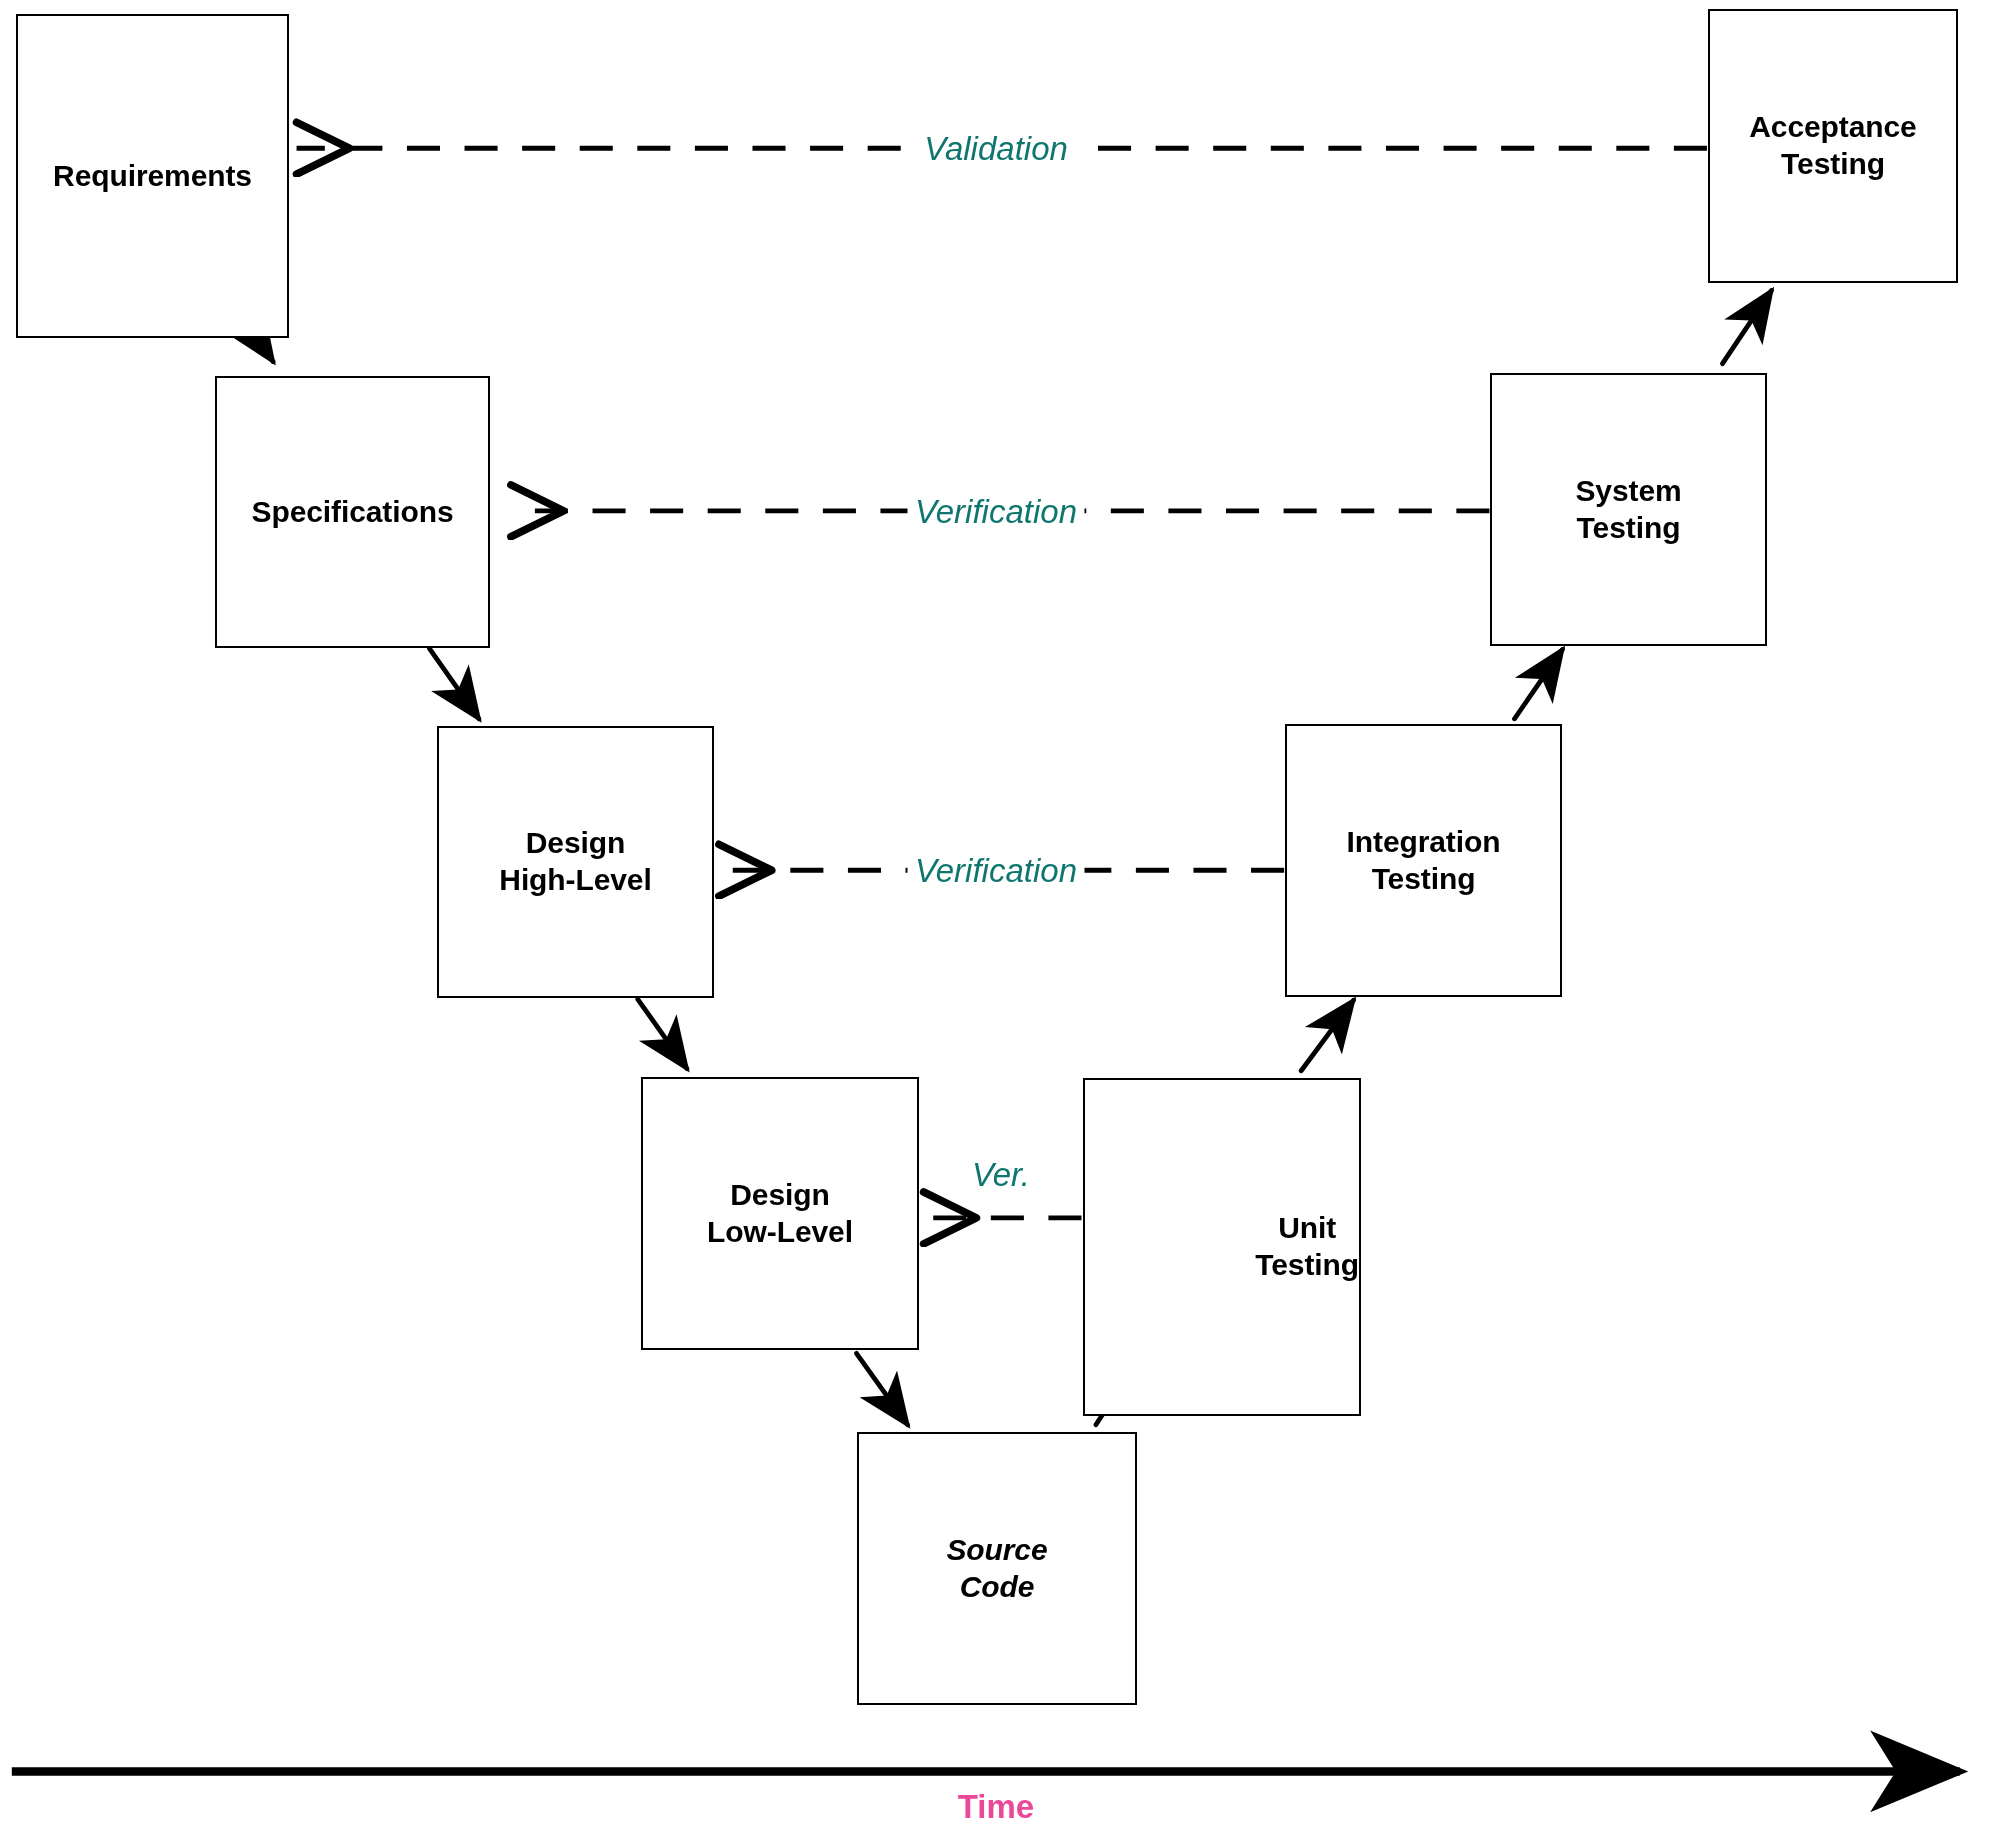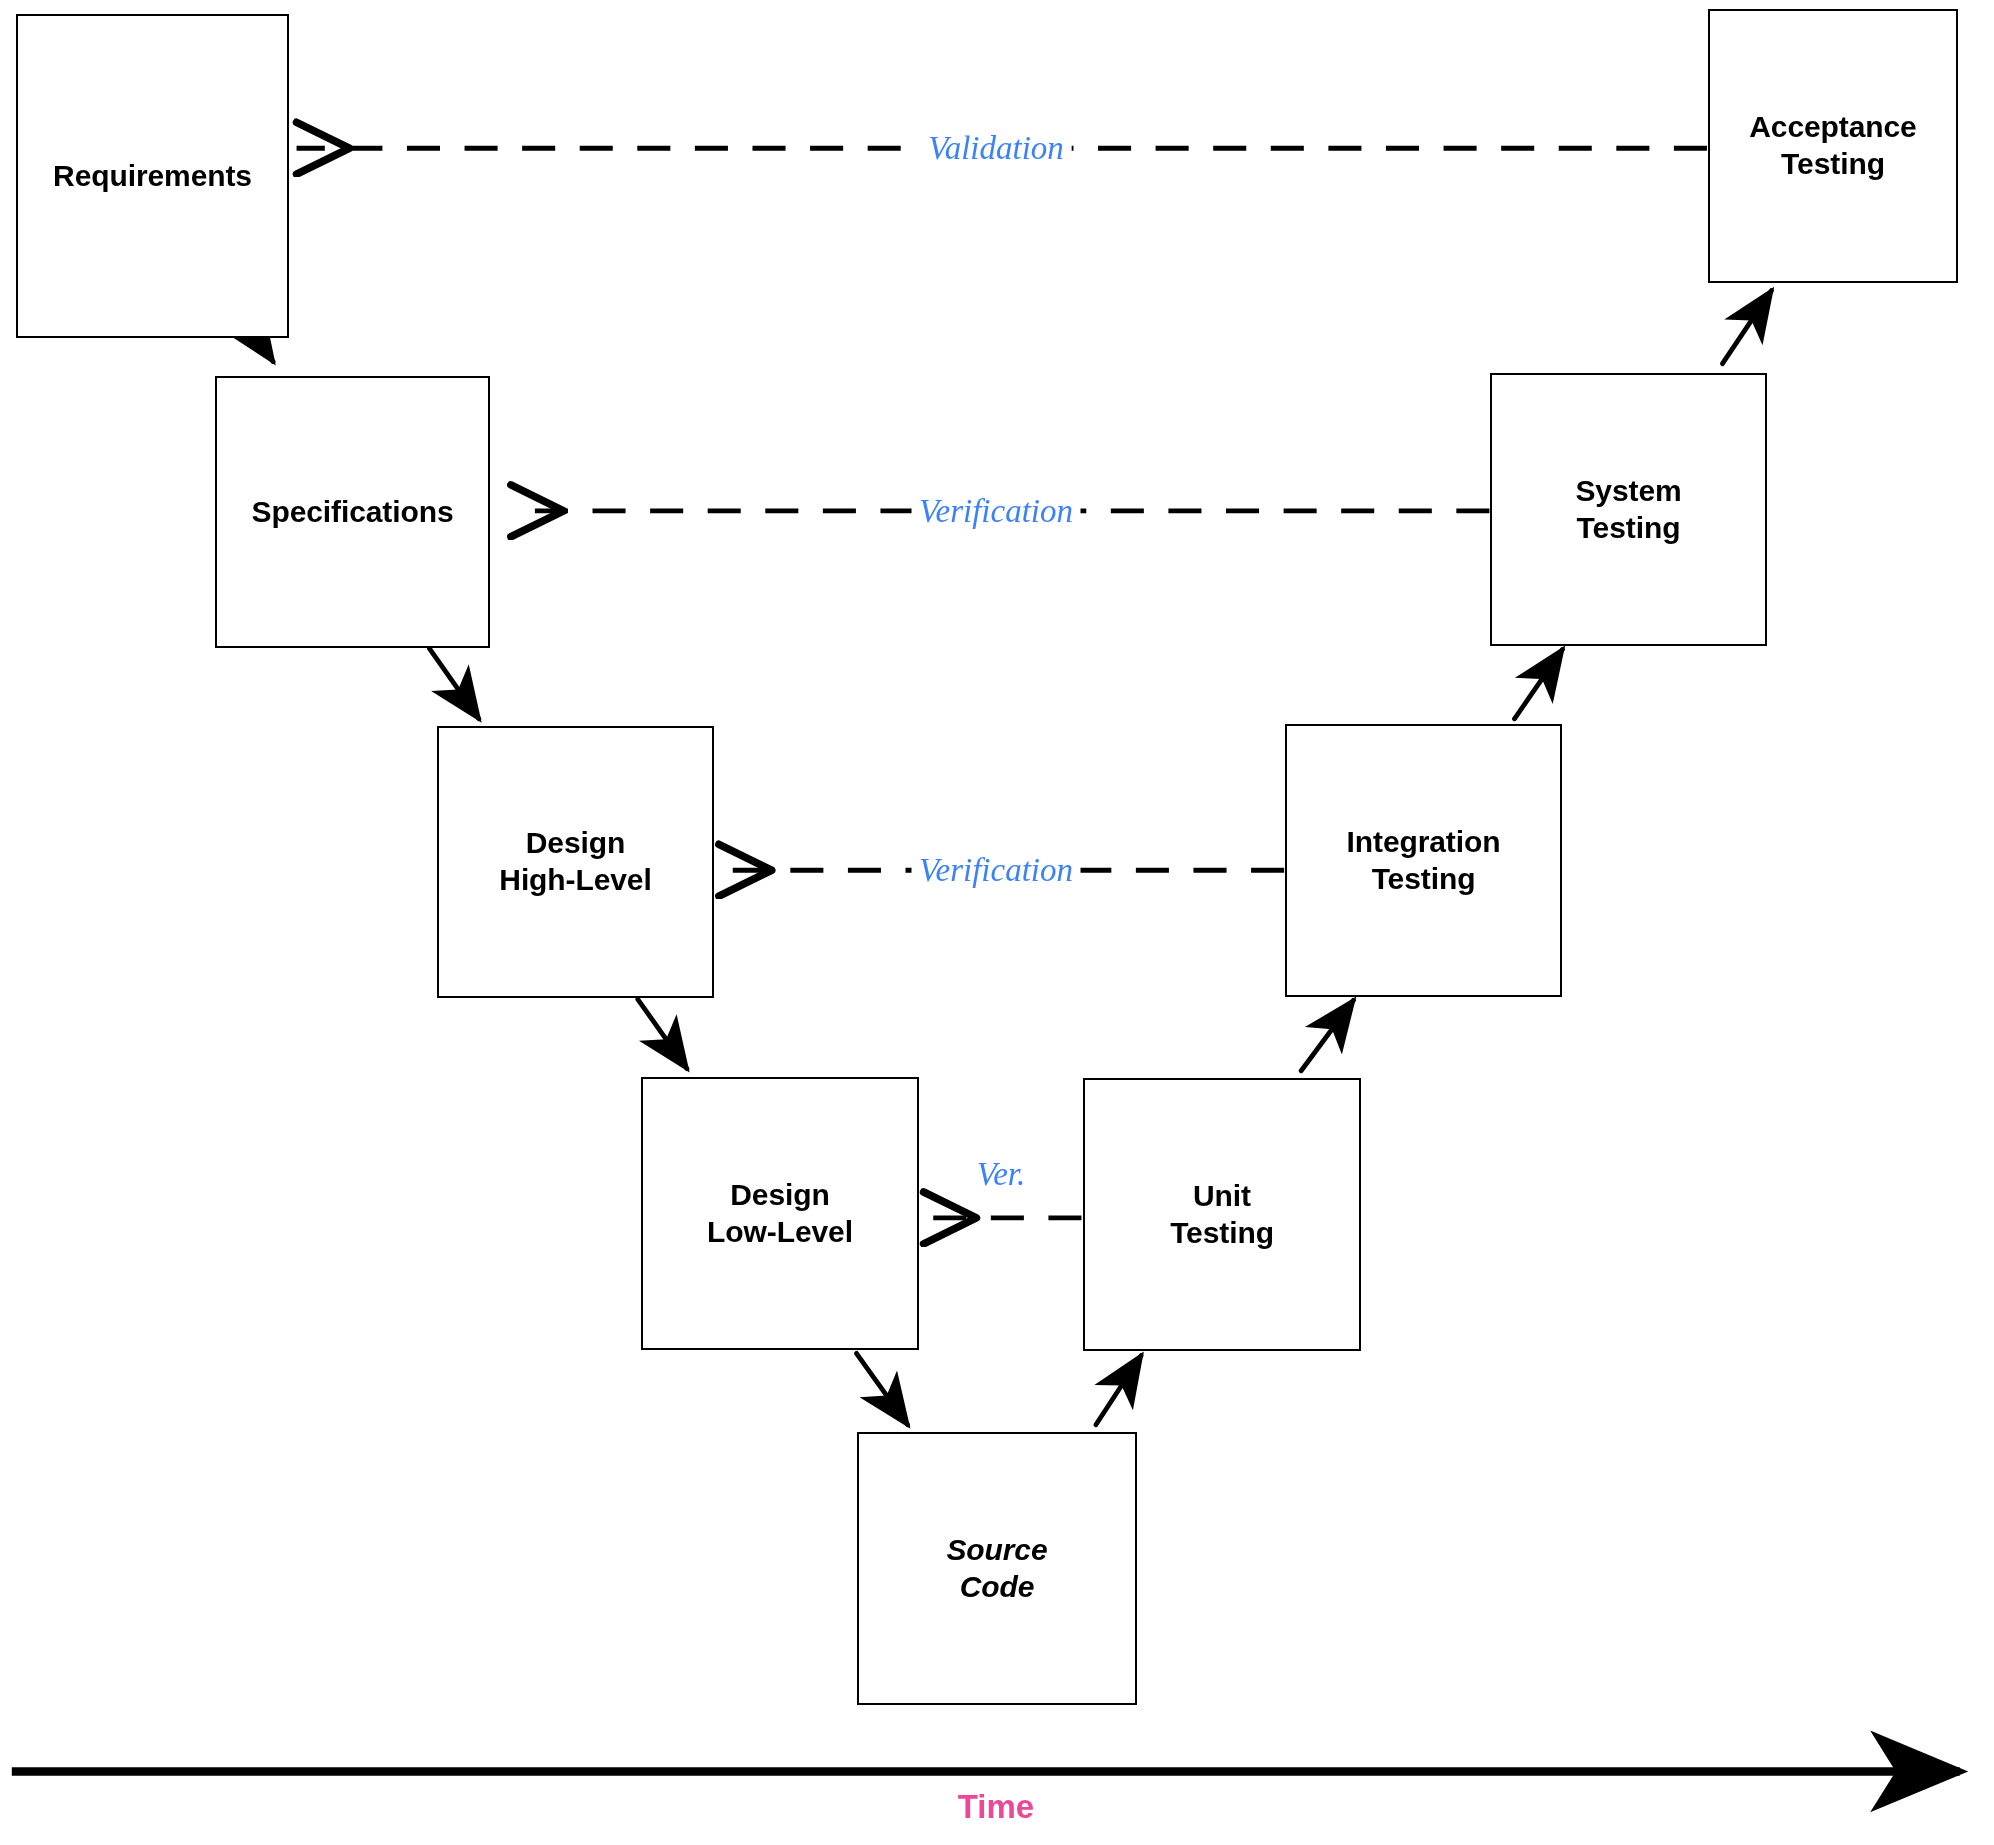"Validation" .edge-label { color: #3b82f6 -> #0f766e; font-family: Liberation Serif, serif -> Liberation Sans, sans-serif }
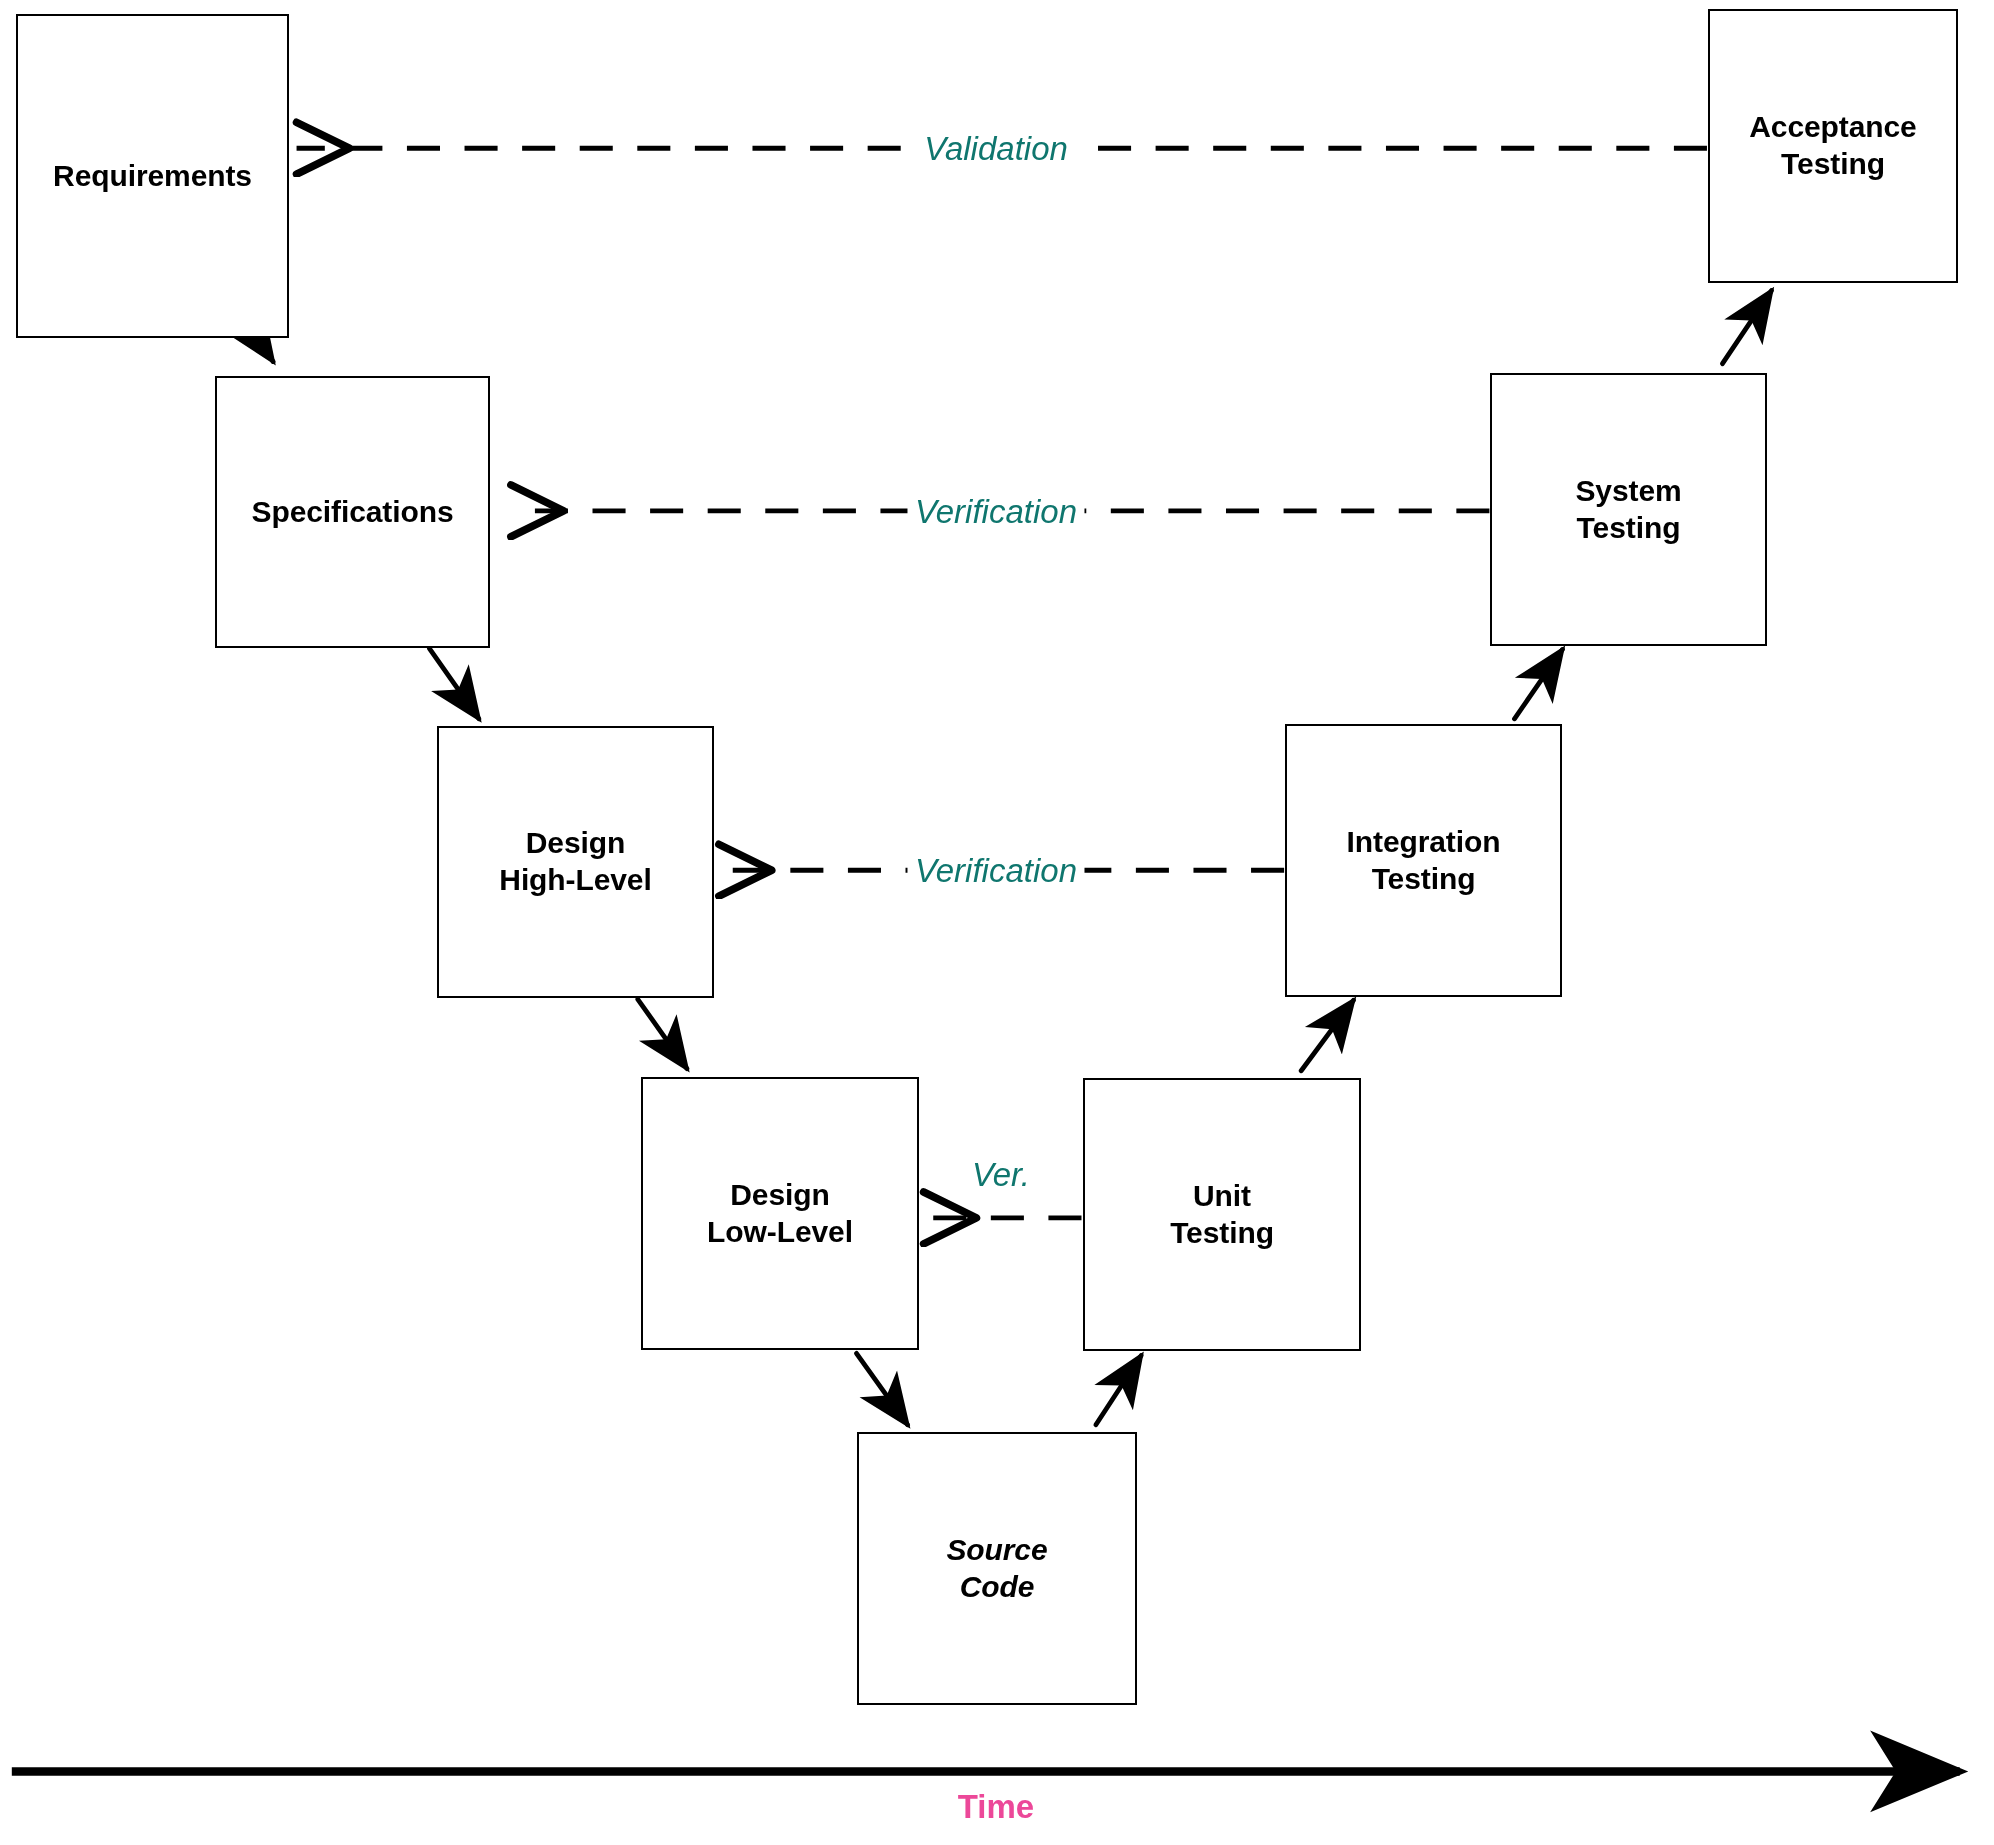"Unit" div.node { height: 273px -> 338px; justify-content: none -> flex-end }
